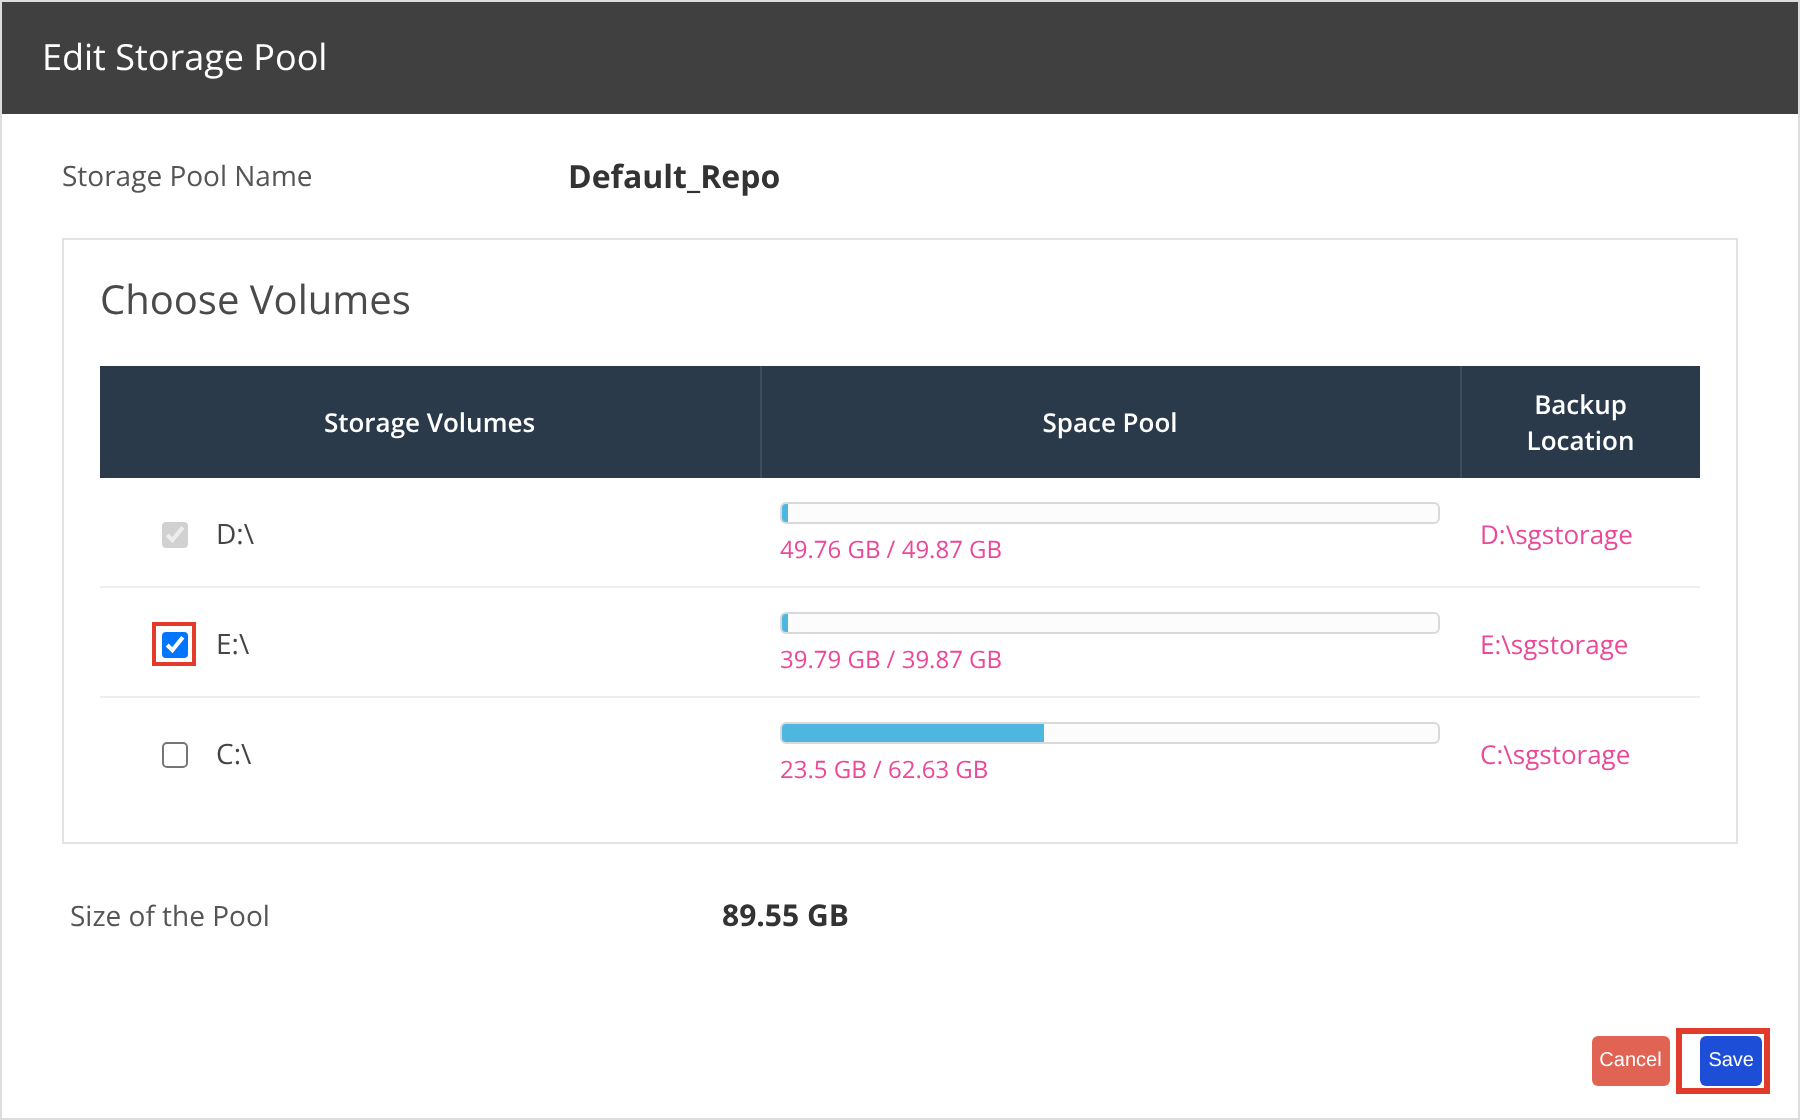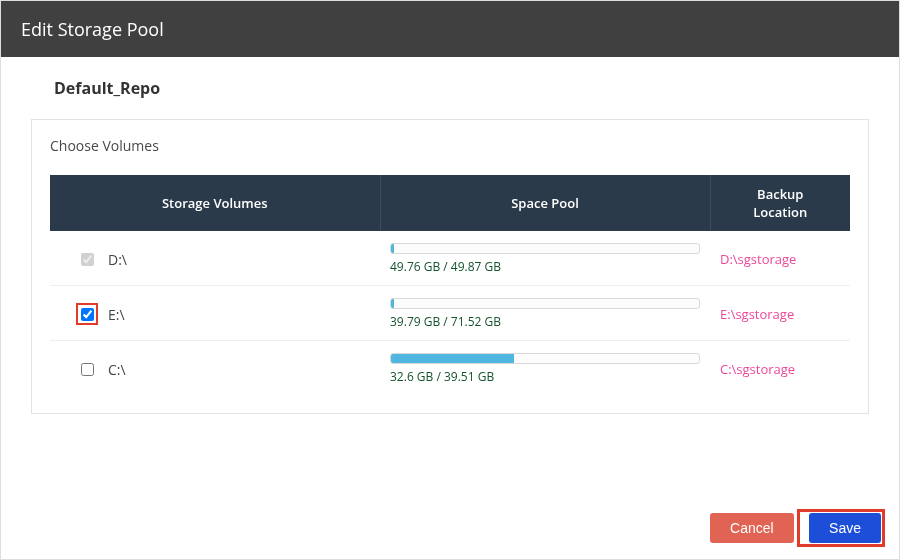"Storage Pool Name" div.form-label { html: none -> <div>Storage Pool Name</div> }
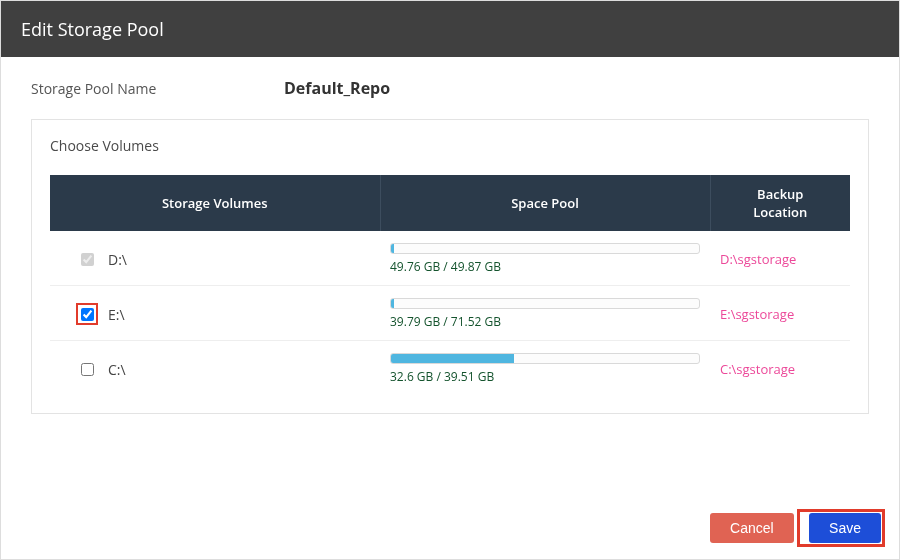"Choose Volumes" .panel-title { font-size: 14px -> 20px }
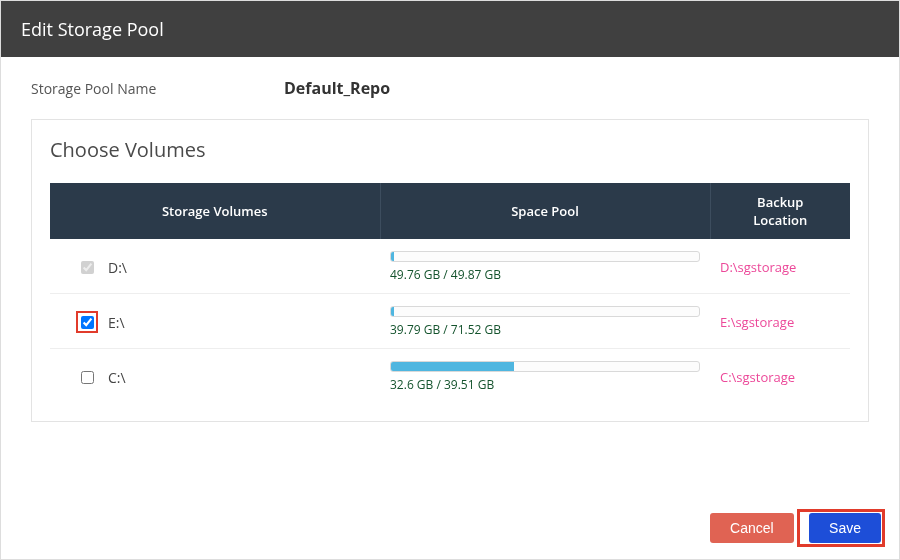"Backup Location" table.volumes thead th:last-child { width: 140px -> 120px }
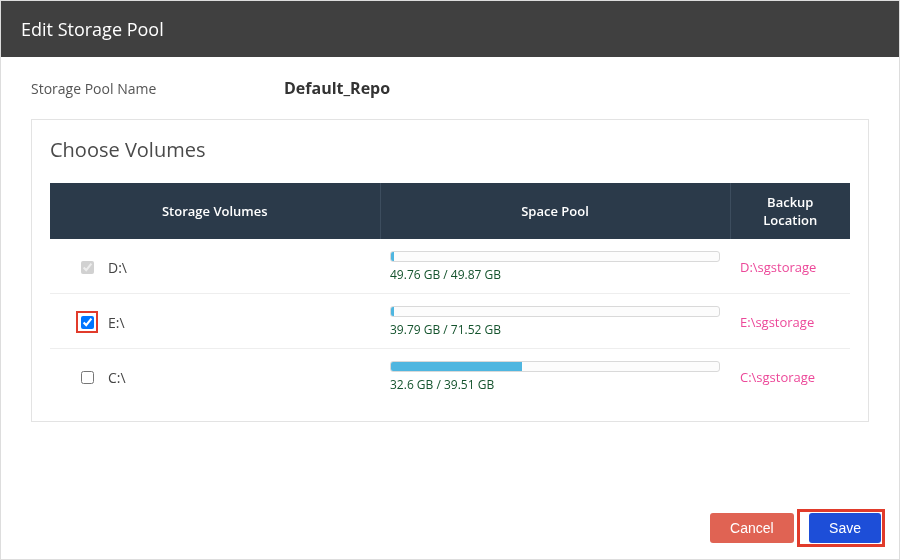"49.76 GB / 49.87 GB" .usage-text { color: #14532d -> #ec4899 }
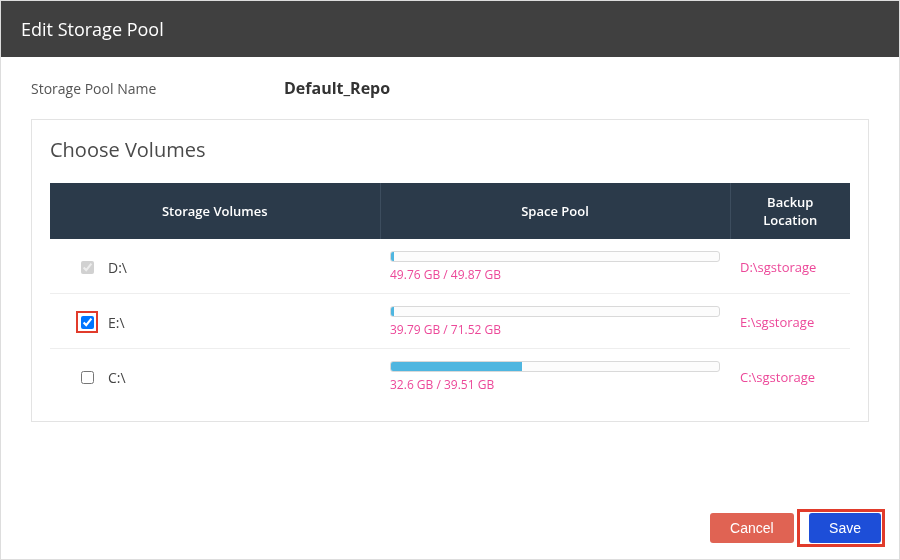"39.79 GB / 71.52 GB" div.usage-text { text: 71.52 -> 39.87 }
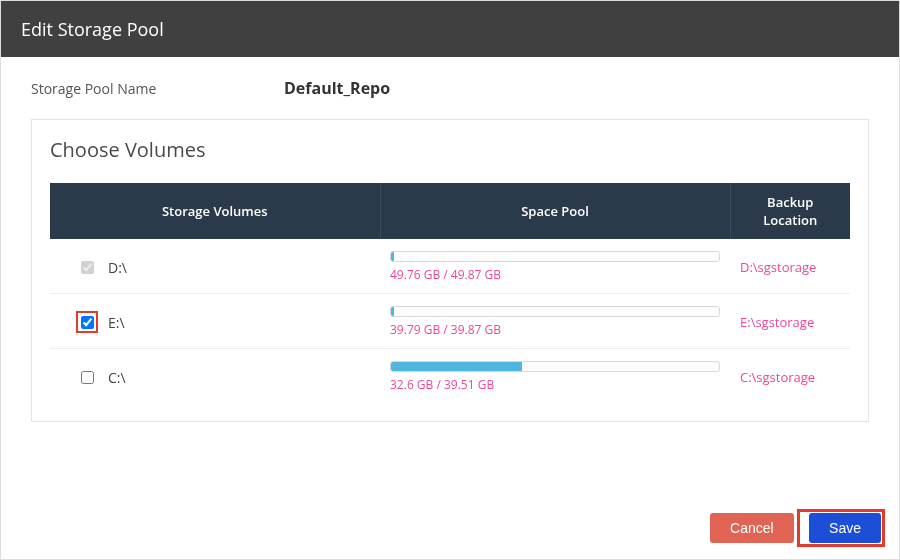"32.6 GB / 39.51 GB" div.usage-text { text: 32.6 GB / 39.51 -> 23.5 GB / 62.63 }
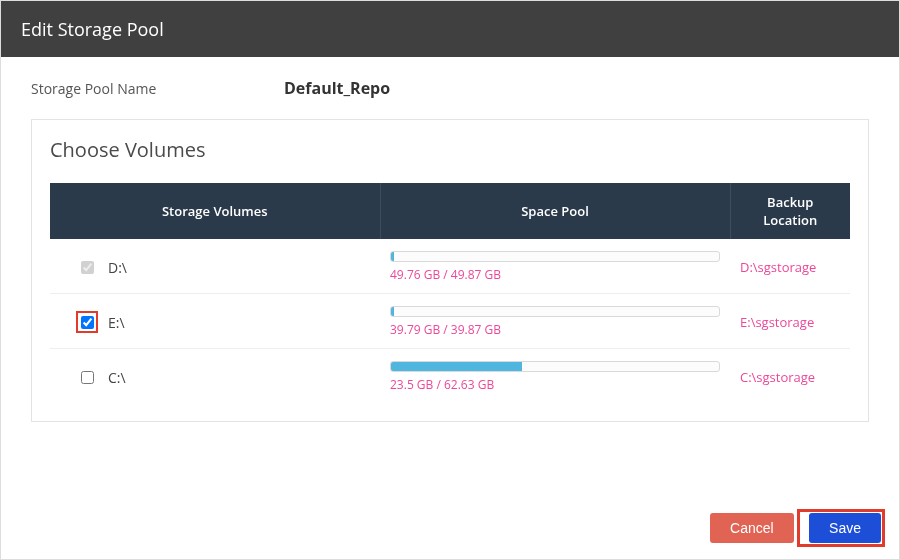"Size of the Pool" div.pool-size-row { html: none -> <div> <div>Size of the Pool</div> <div>89.55 GB</div> </div> }
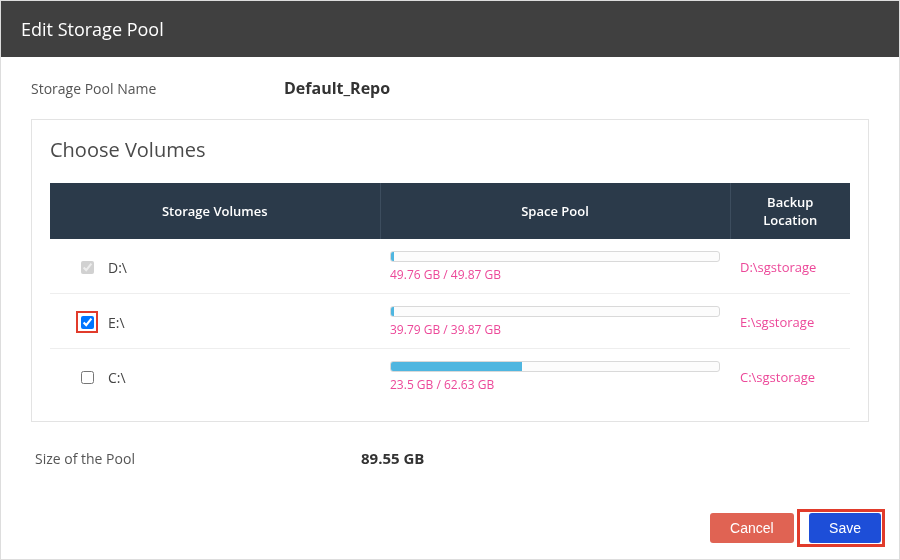"Cancel" .btn { font-size: 14px -> 10px; padding: 7px 20px -> 7px 4px }
